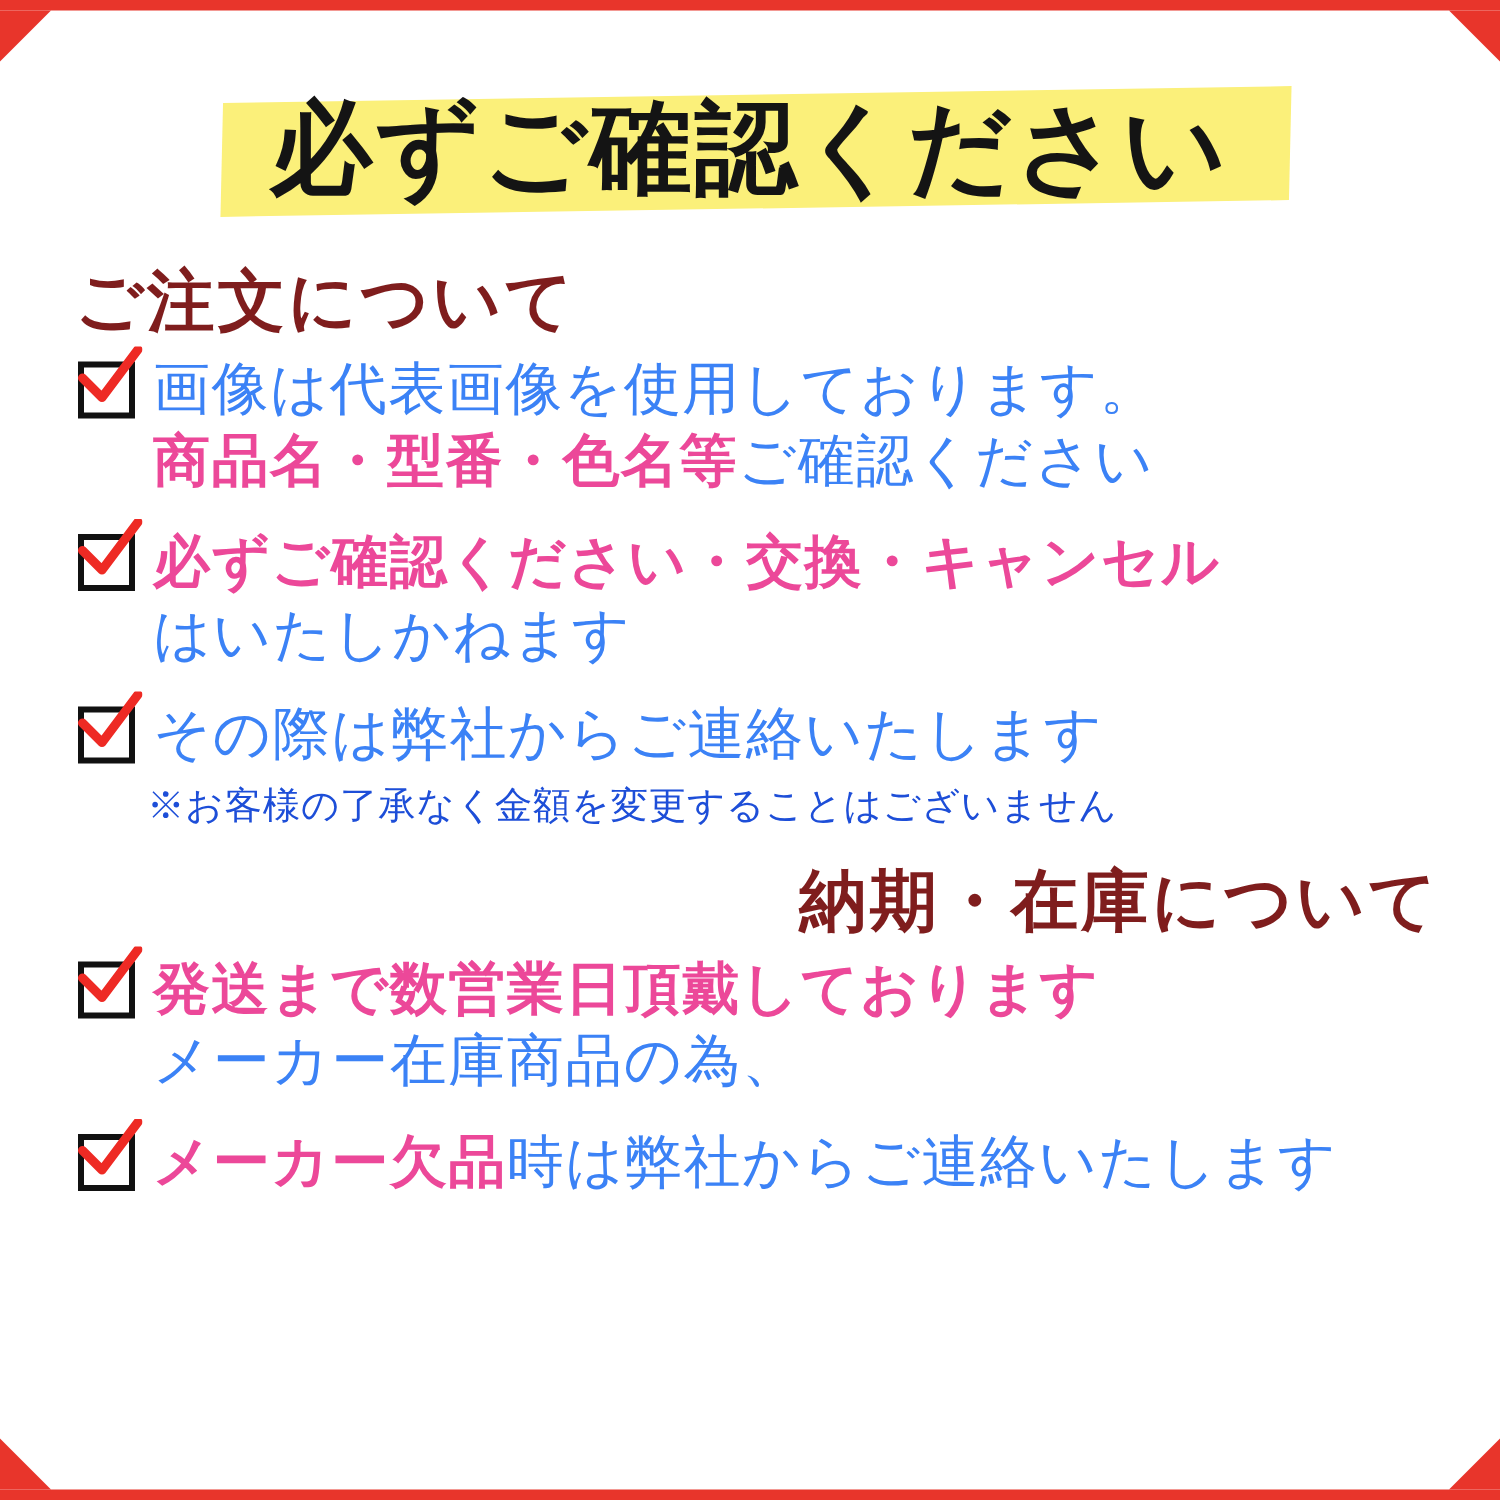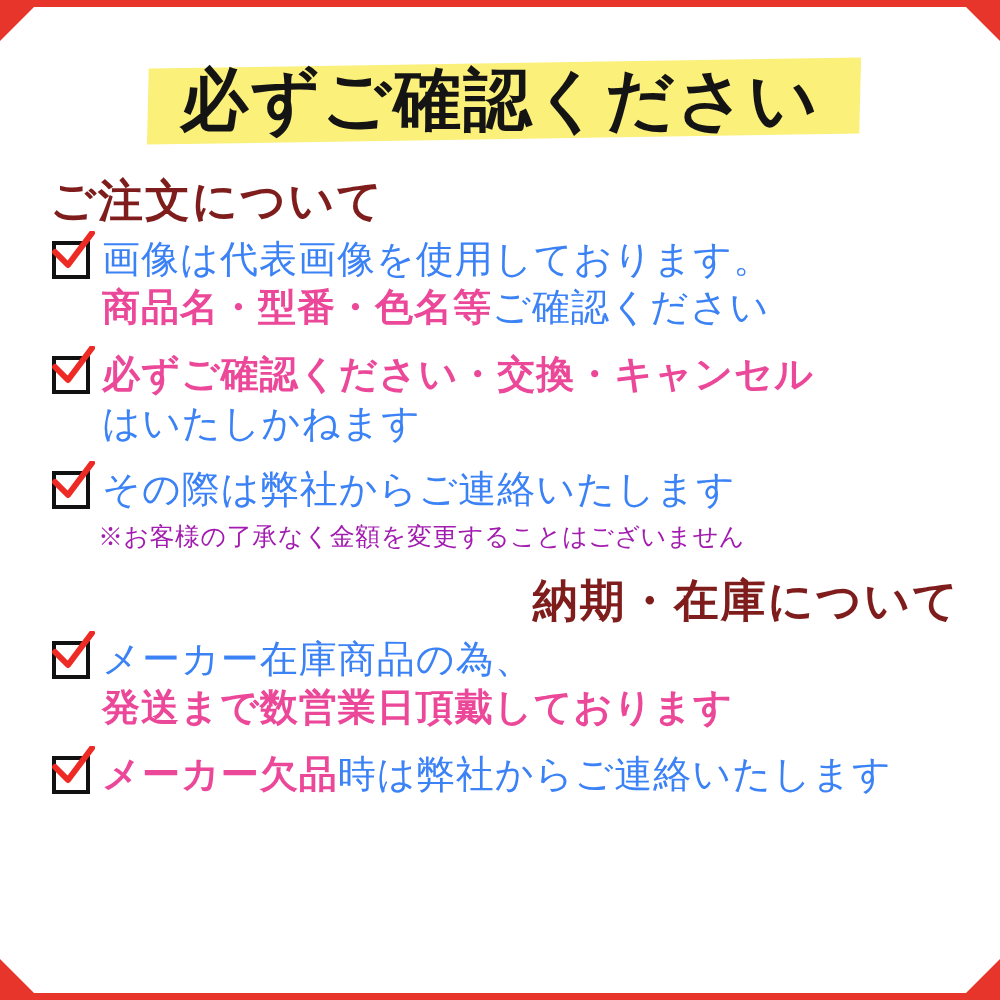"※お客様の了承なく金額を変更することはございません" .note { color: #a21caf -> #1d4ed8 }
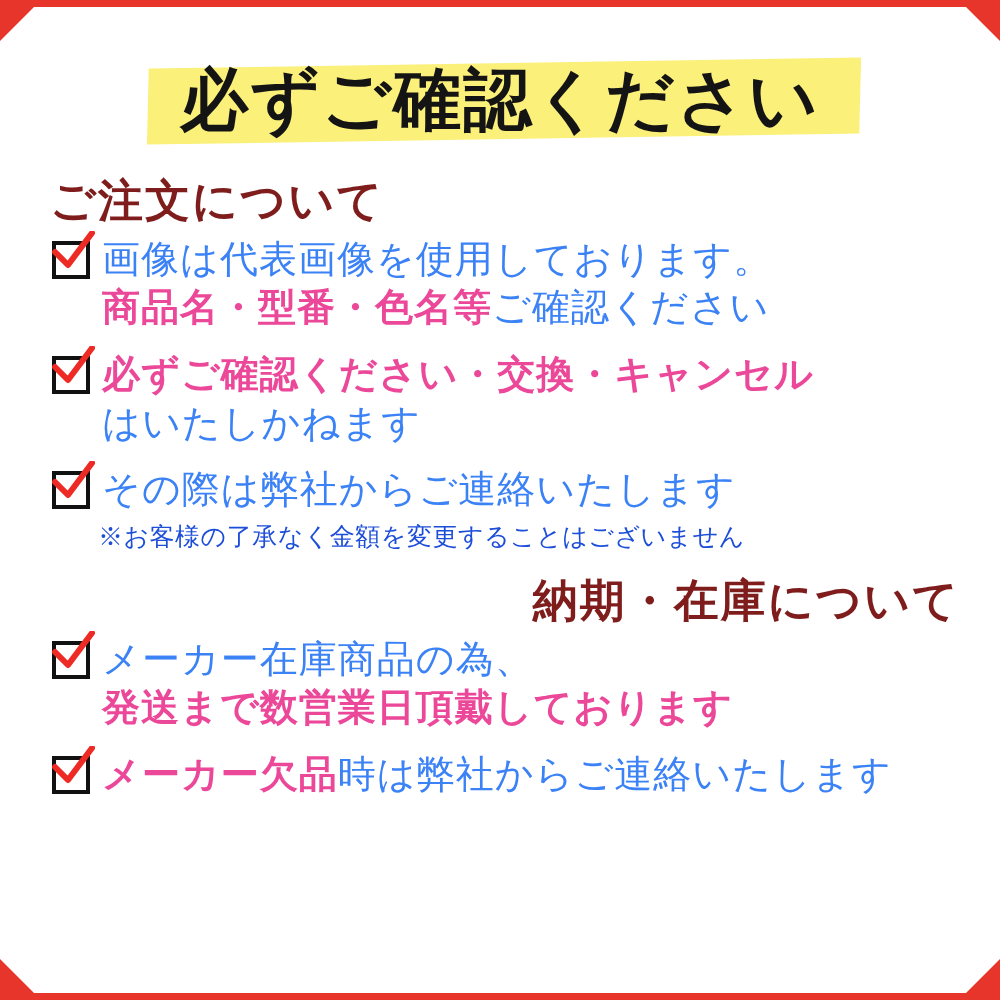"メーカー在庫商品の為、" div.line { order: before "発送まで数営業日頂戴しております" -> after "発送まで数営業日頂戴しております" }
